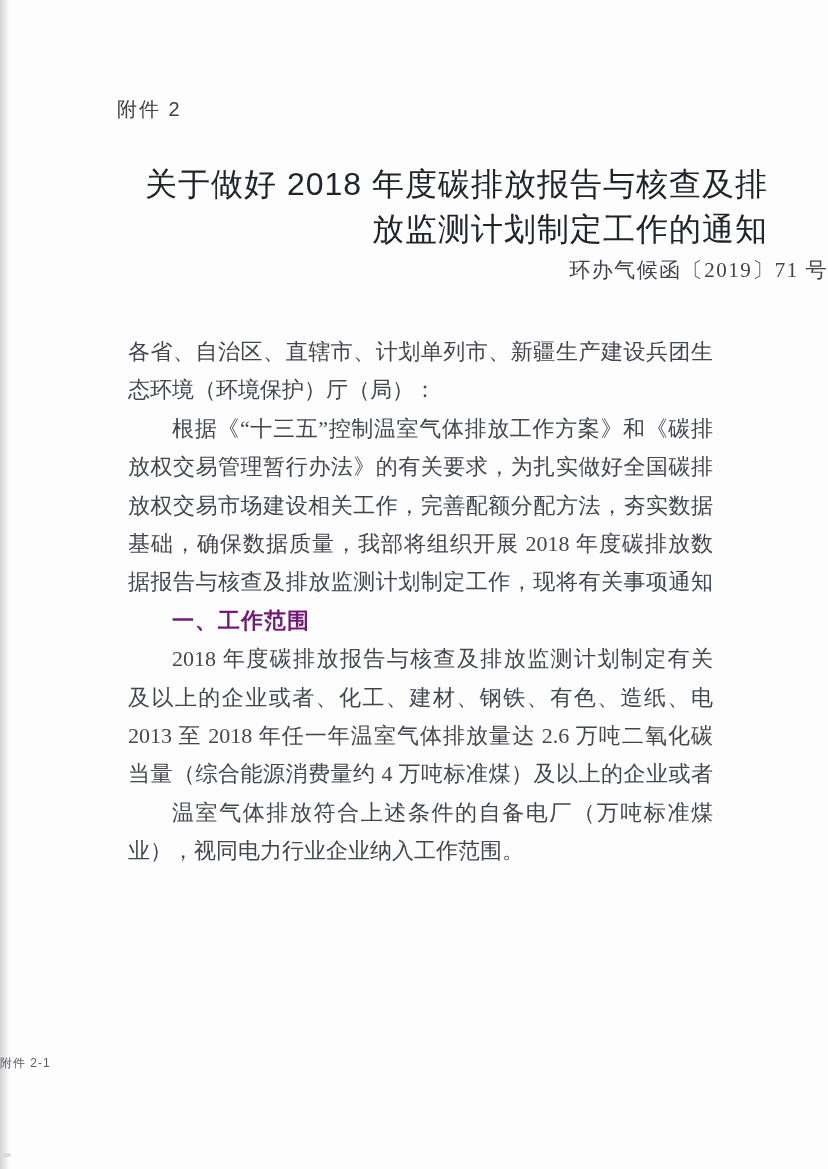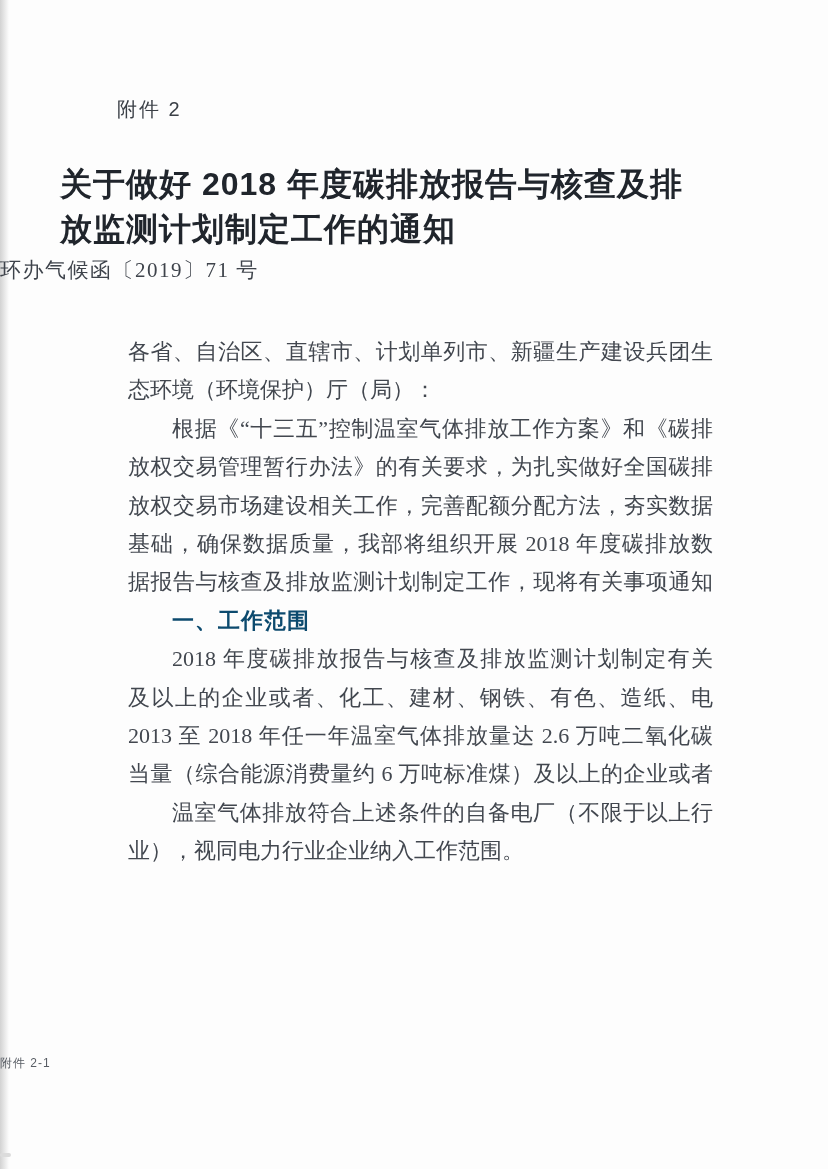"关于做好 2018 年度碳排放报告与核查及排" .doc-title { font-weight: 700 -> 400; text-align: left -> right }
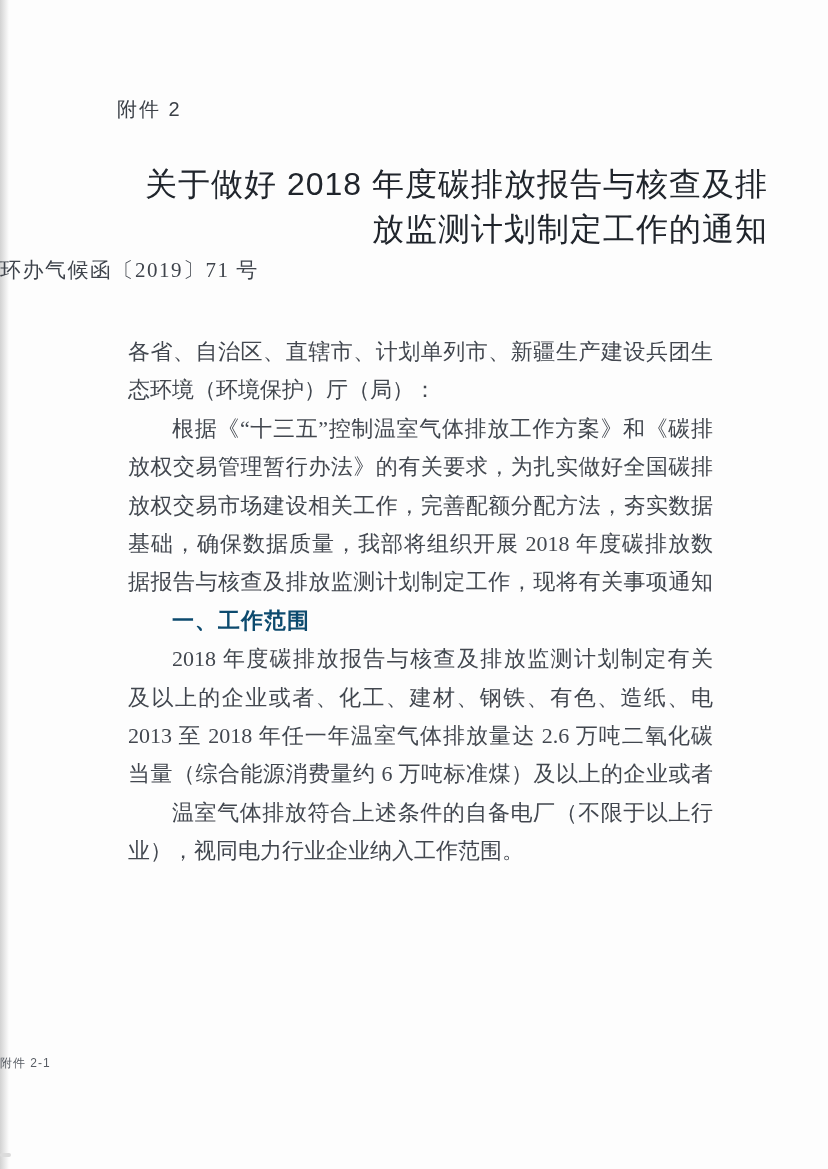"环办气候函〔2019〕71 号" .doc-number { text-align: left -> right }
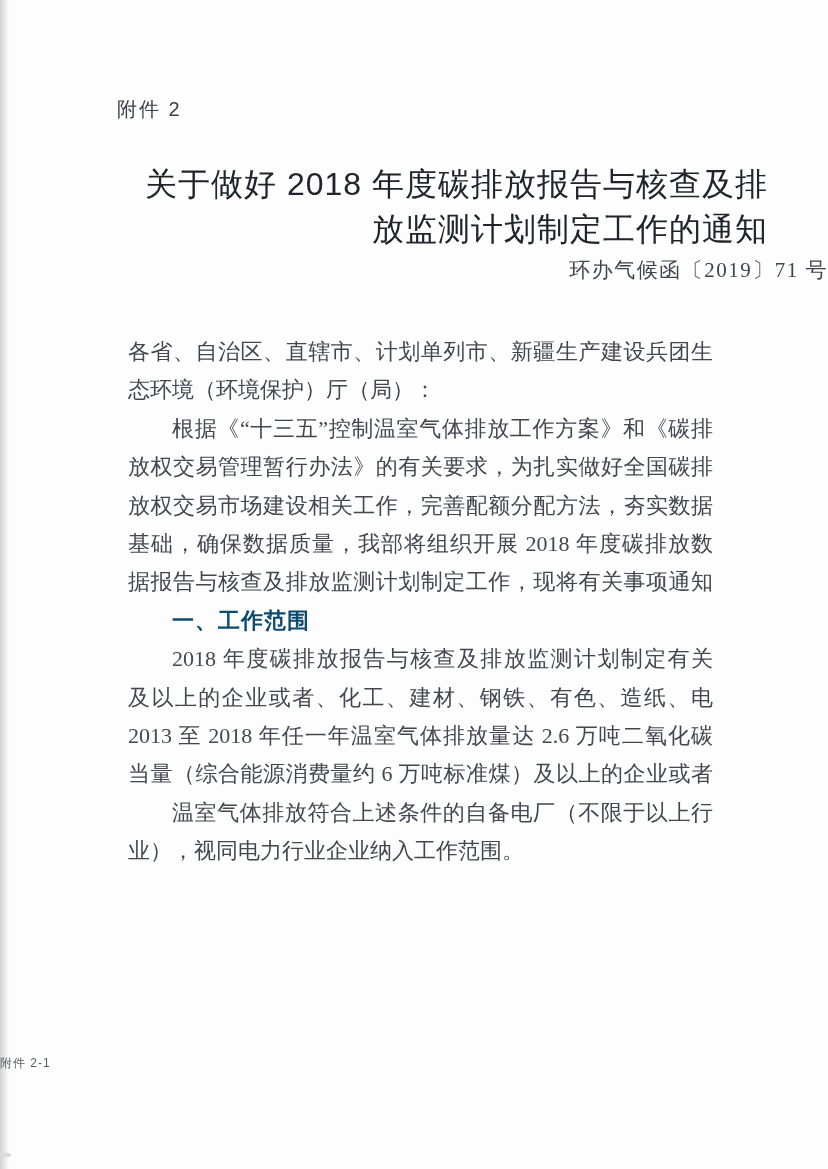"一、工作范围" .body-line.bold { color: #0c4a6e -> #701a75 }
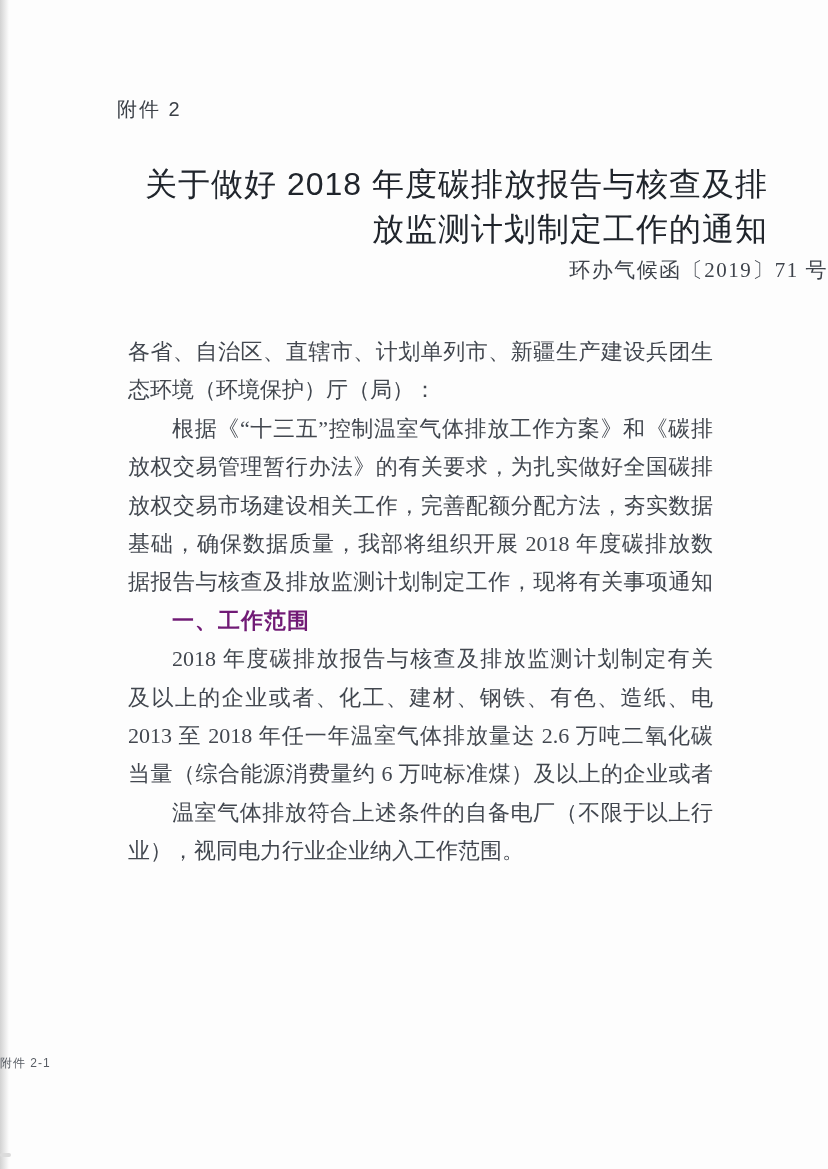"当量（综合能源消费量约 6 万吨标准煤）及以上的企业或者" div.body-line { text: 6 -> 4 }
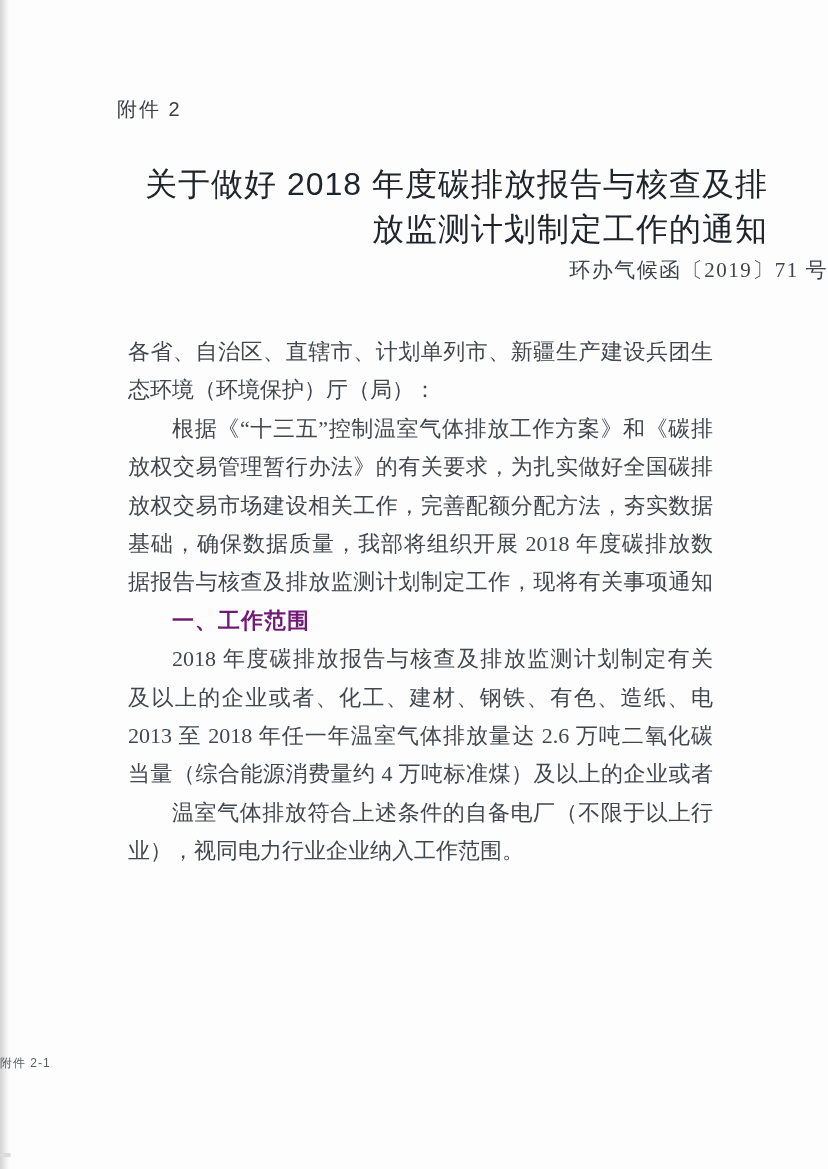"温室气体排放符合上述条件的自备电厂（不限于以上行" div.body-line { text: 不限于以上行 -> 万吨标准煤 }
